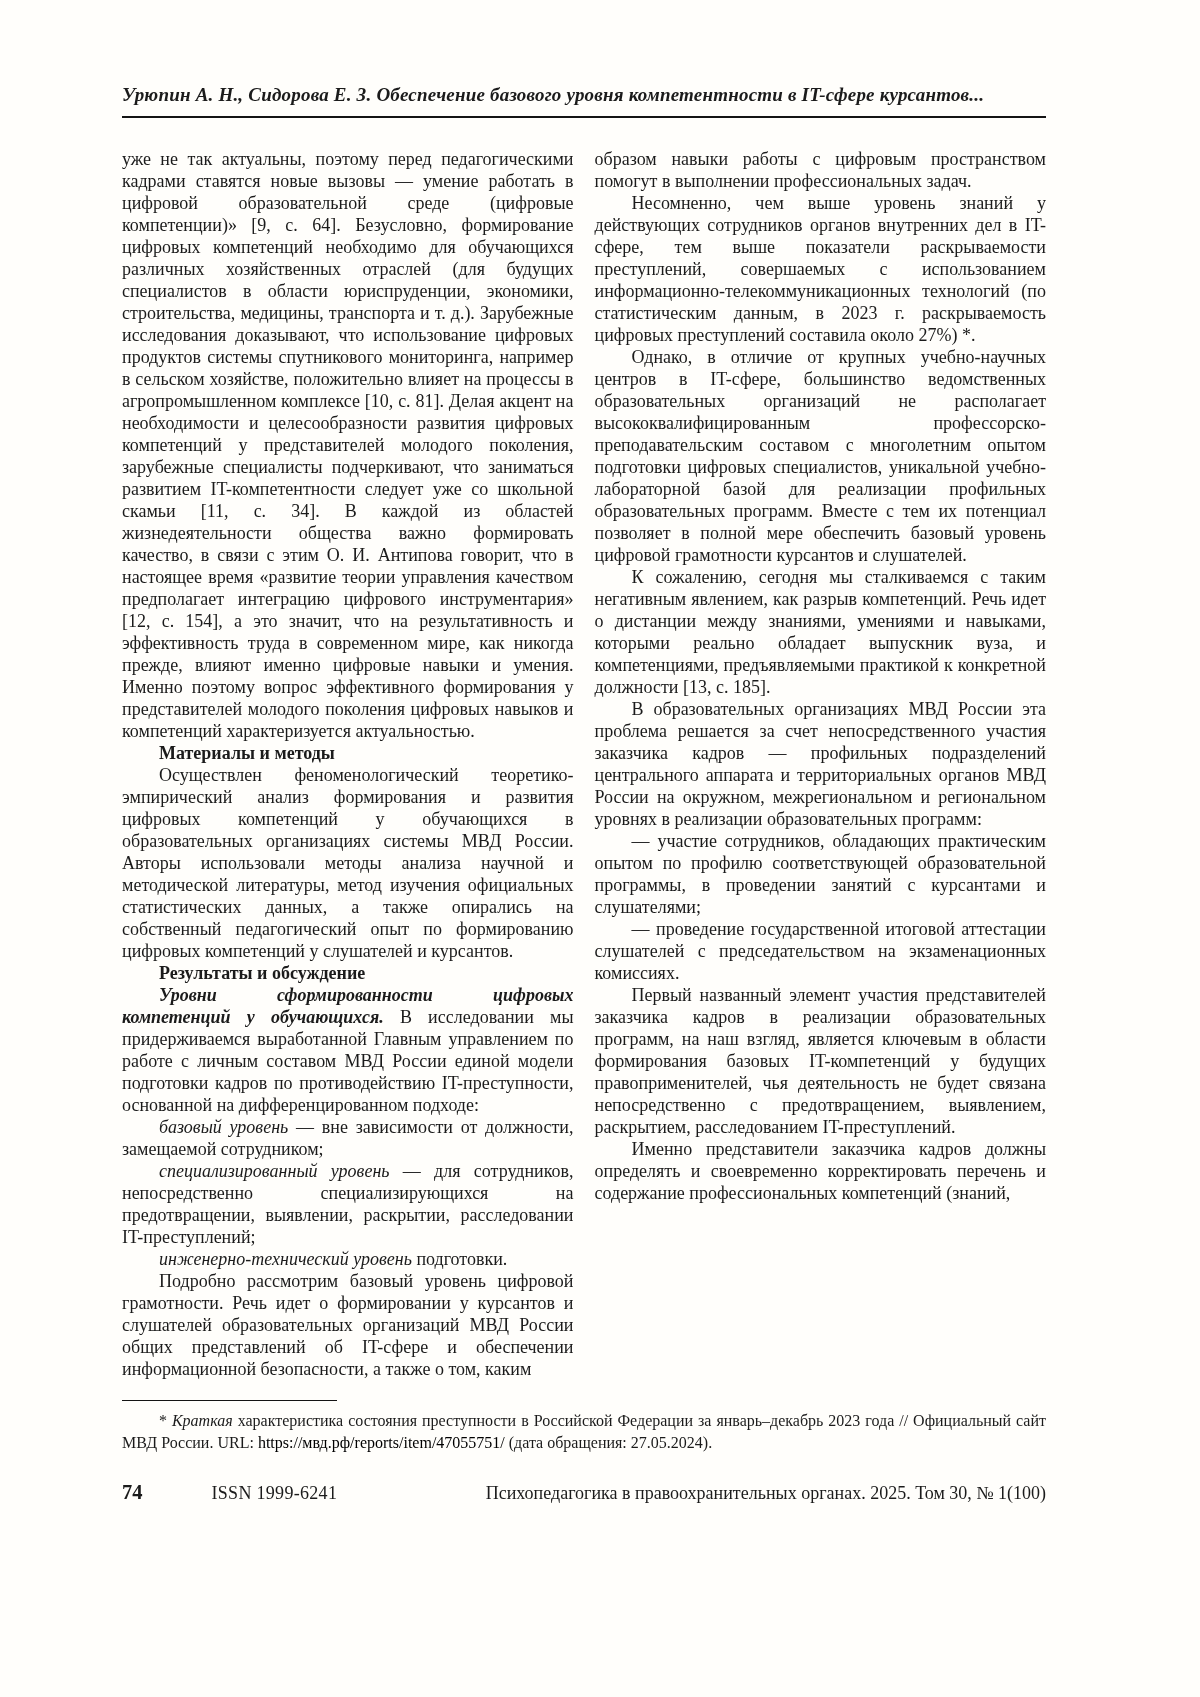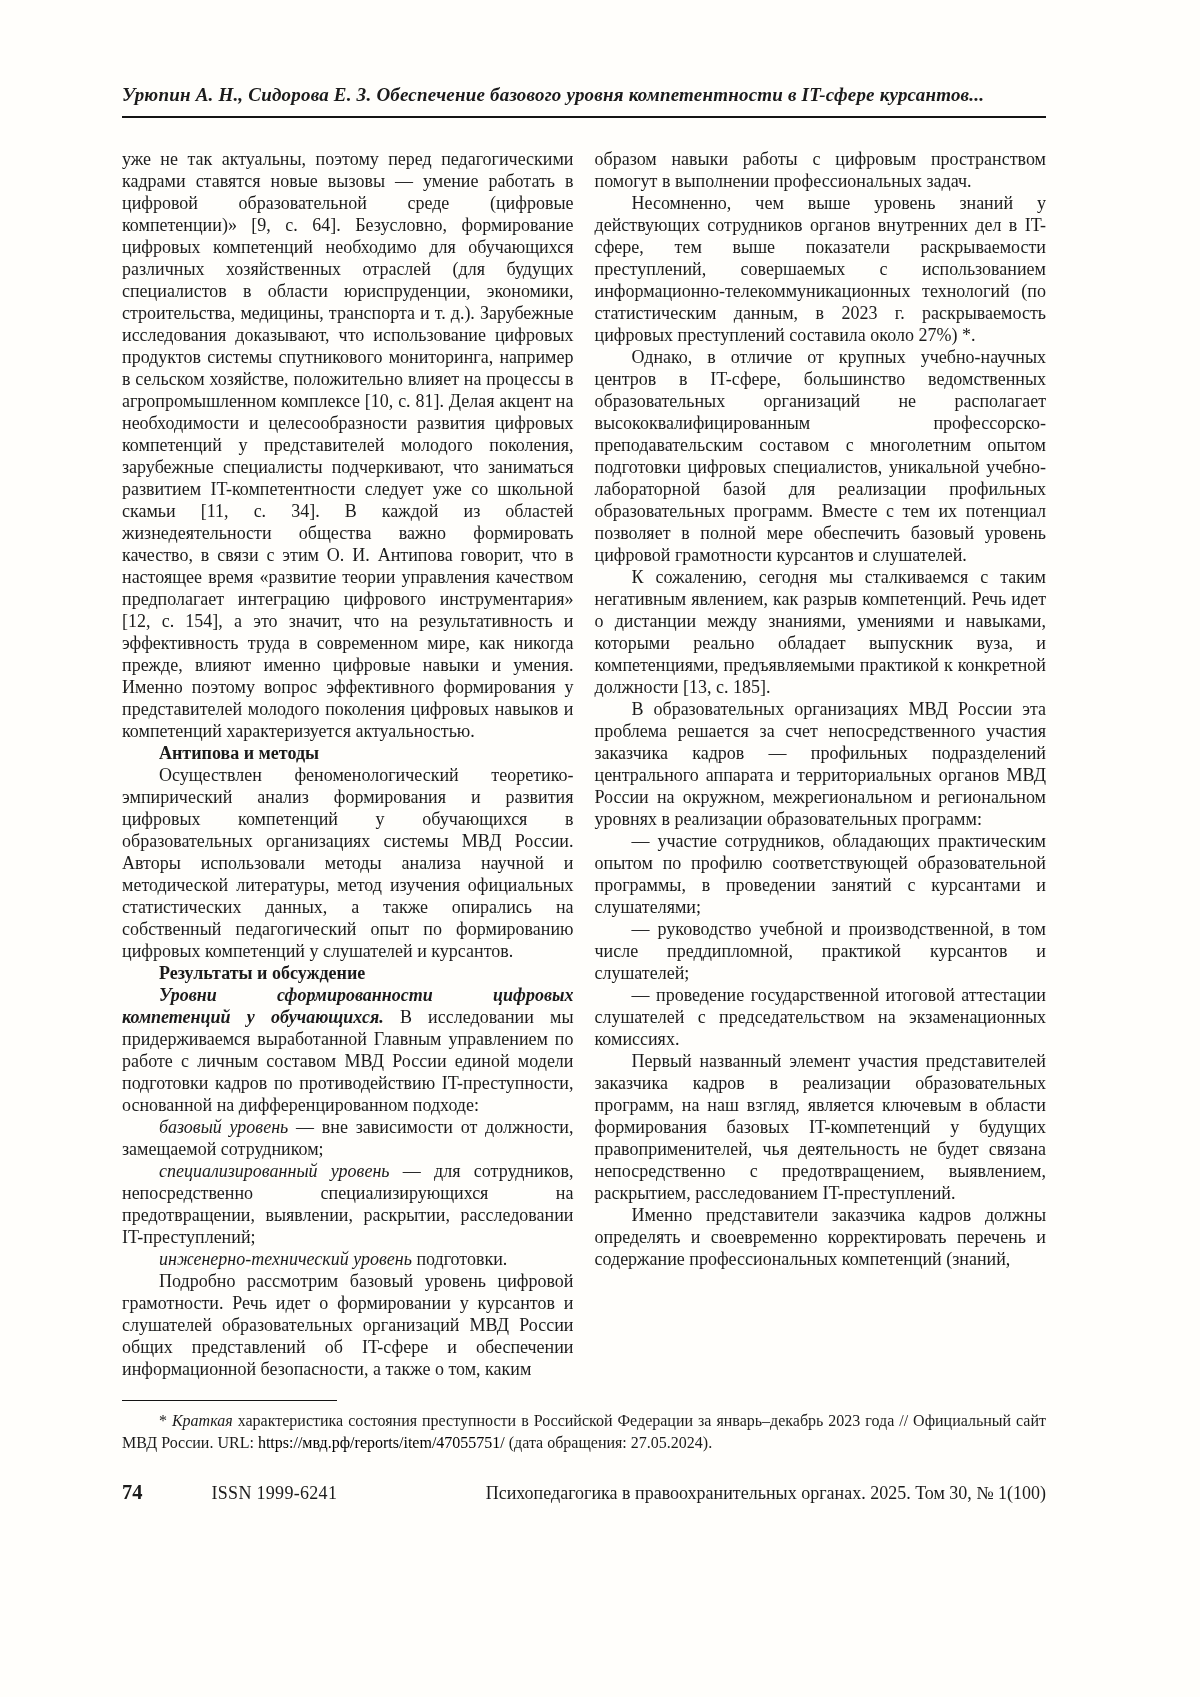"Антипова и методы" p.indent { text: Антипова -> Материалы }
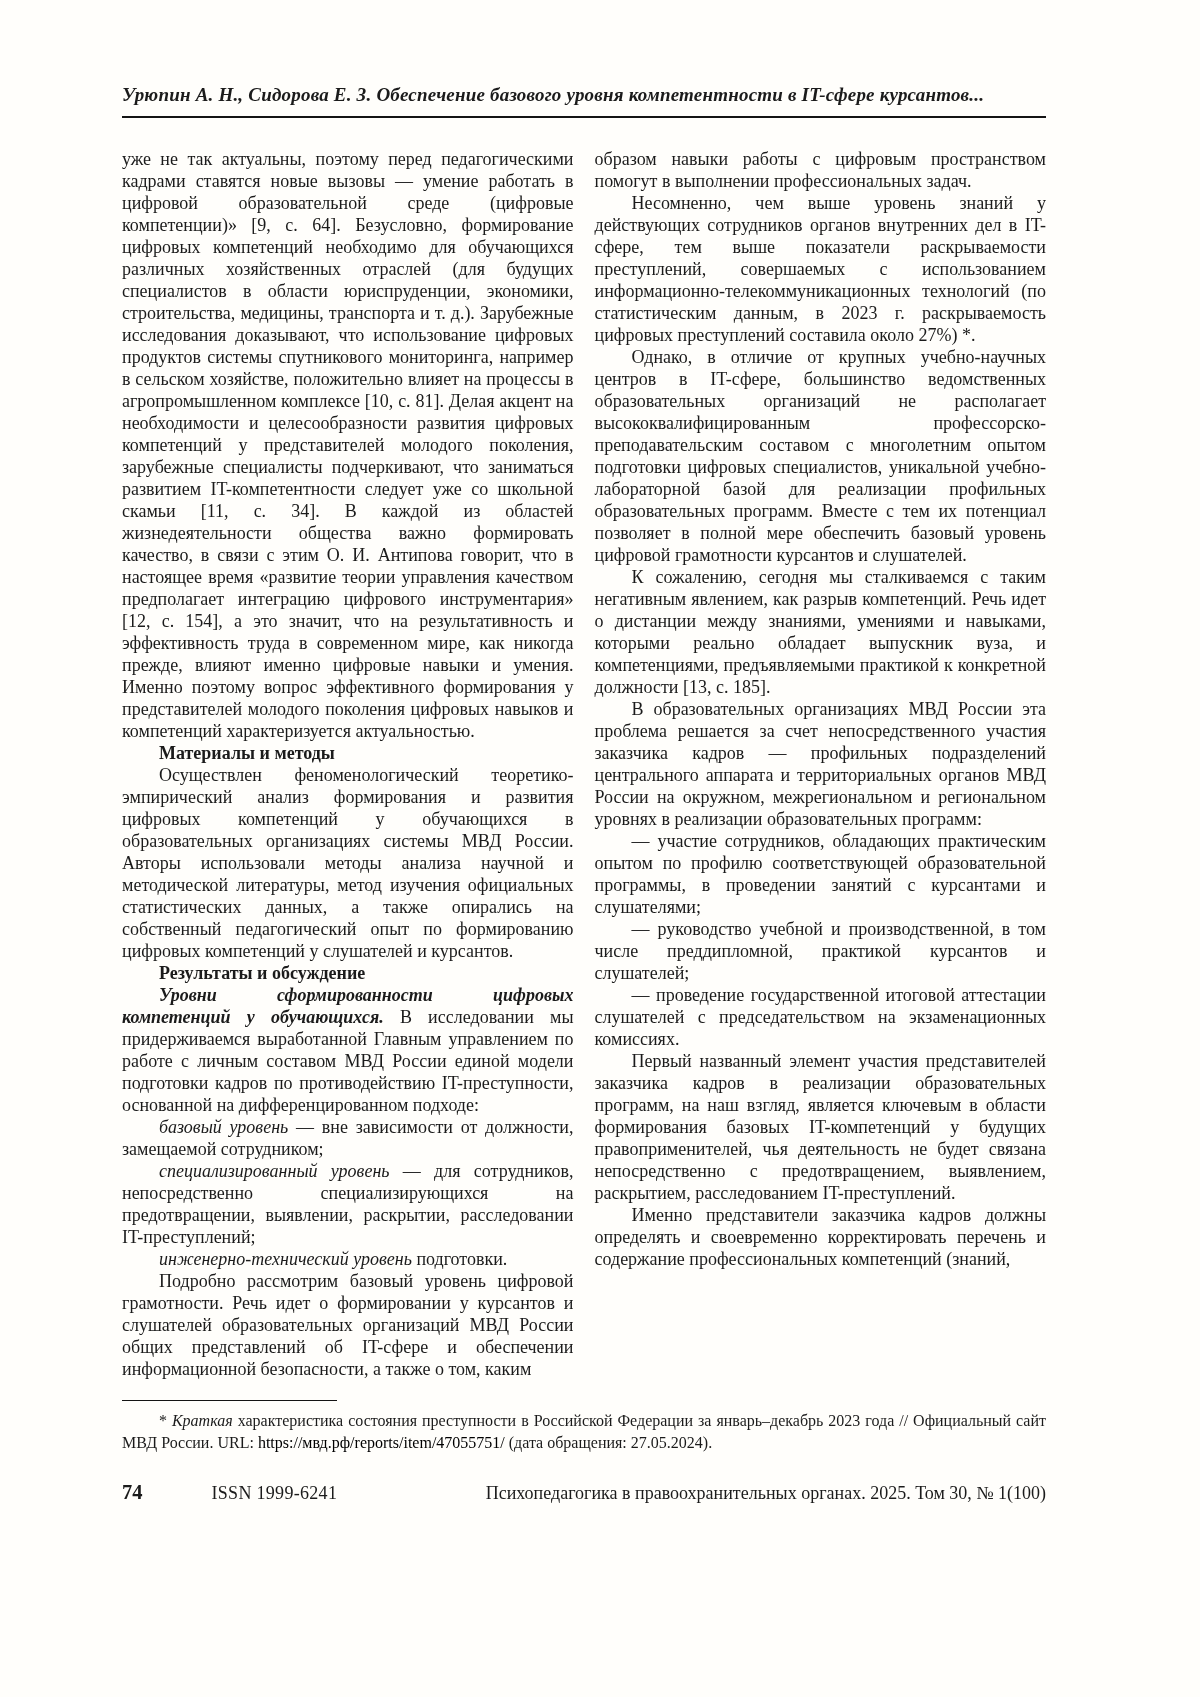"— руководство учебной и" p.indent { html: <p>— руководство учебной и производственной, в том числе преддипломной, практикой курсантов и слушателей;</p> -> none }
